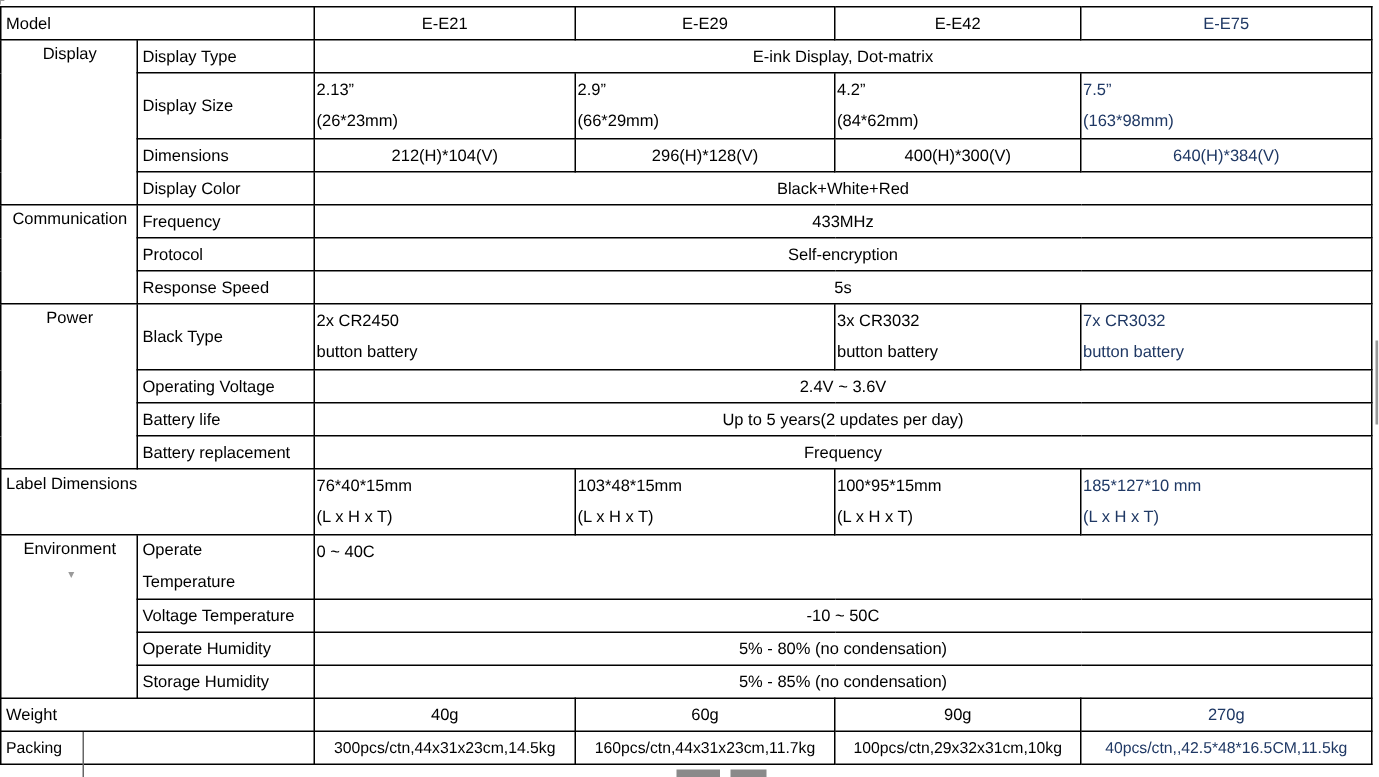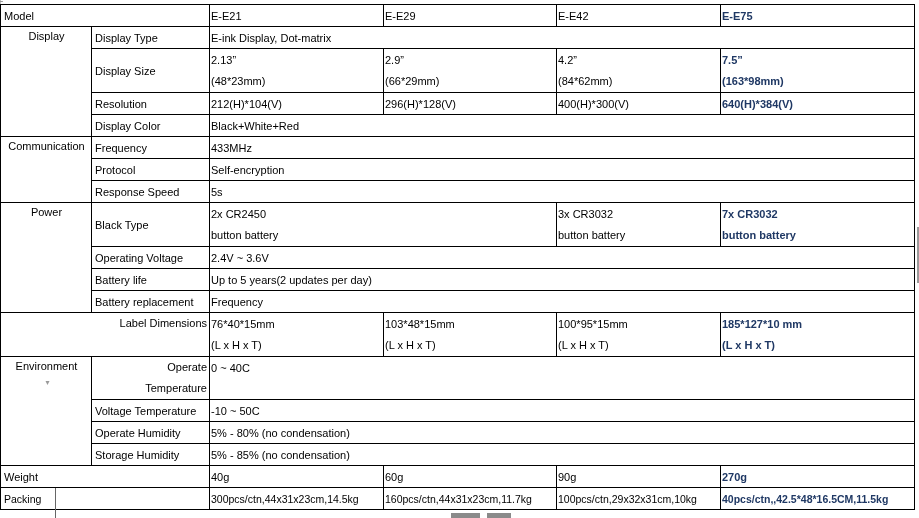"E-E21" td.val { text-align: left -> center }
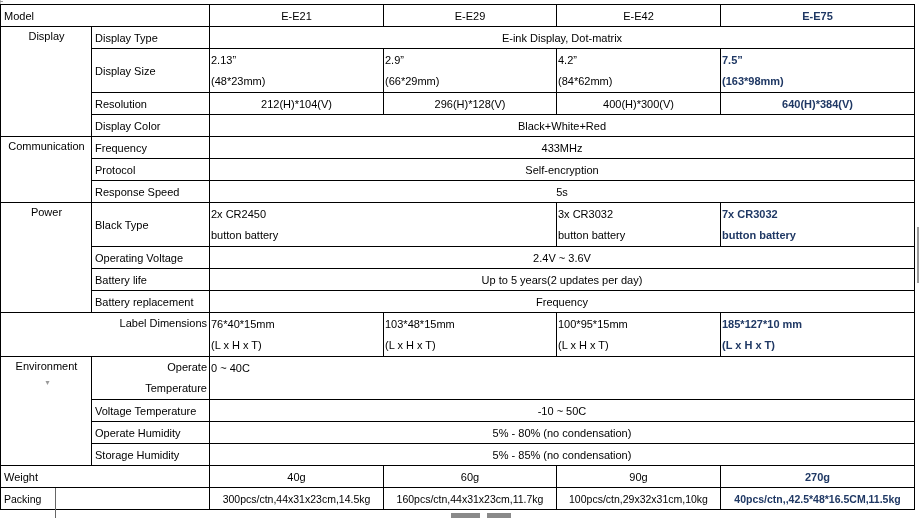"E-E75" .hl { font-weight: bold -> normal }
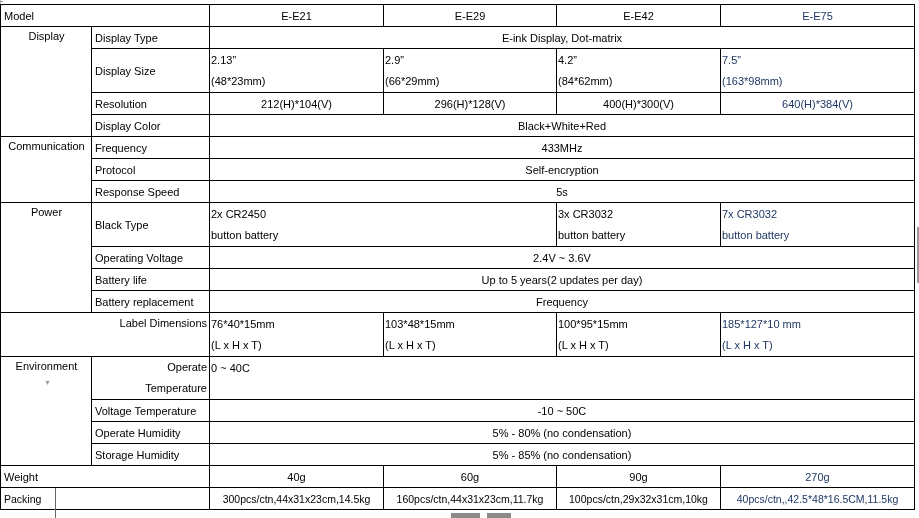"(48*23mm)" span { text: 48 -> 26 }
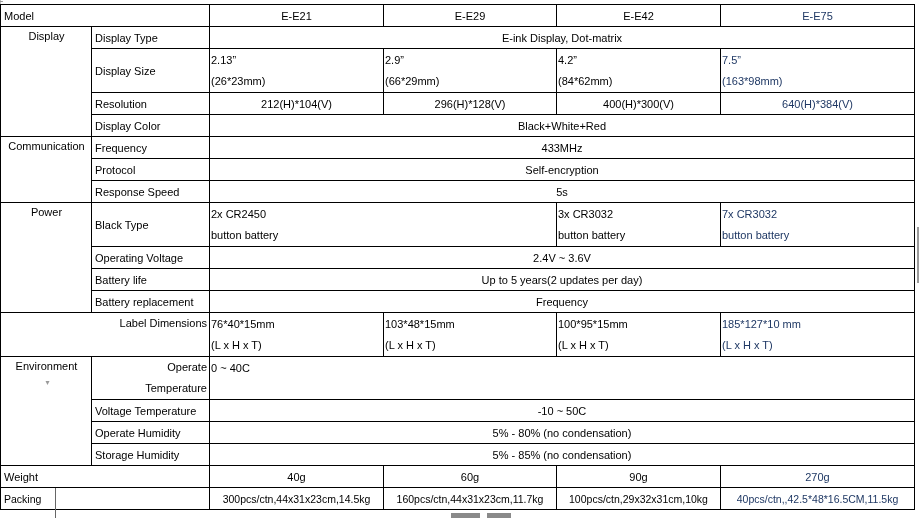"Resolution" td.lab { text: Resolution -> Dimensions }
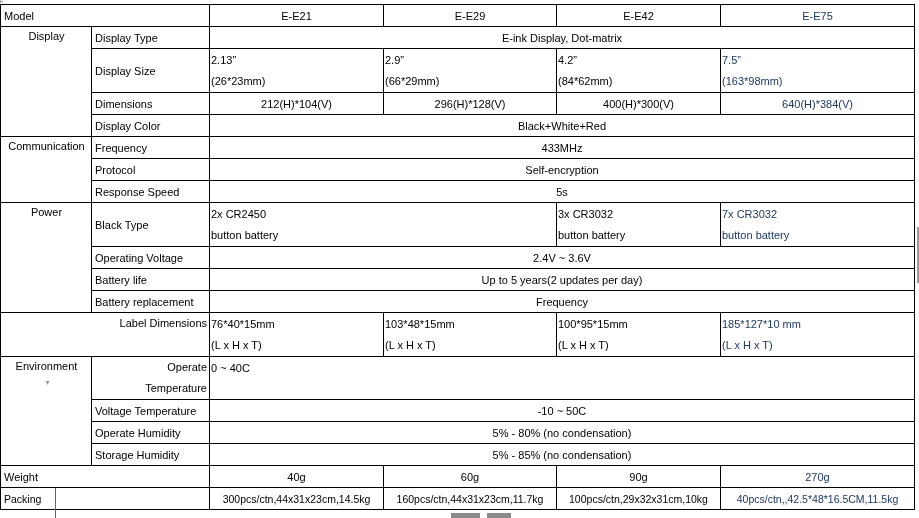"Label Dimensions" td.lab2 { text-align: right -> left }
